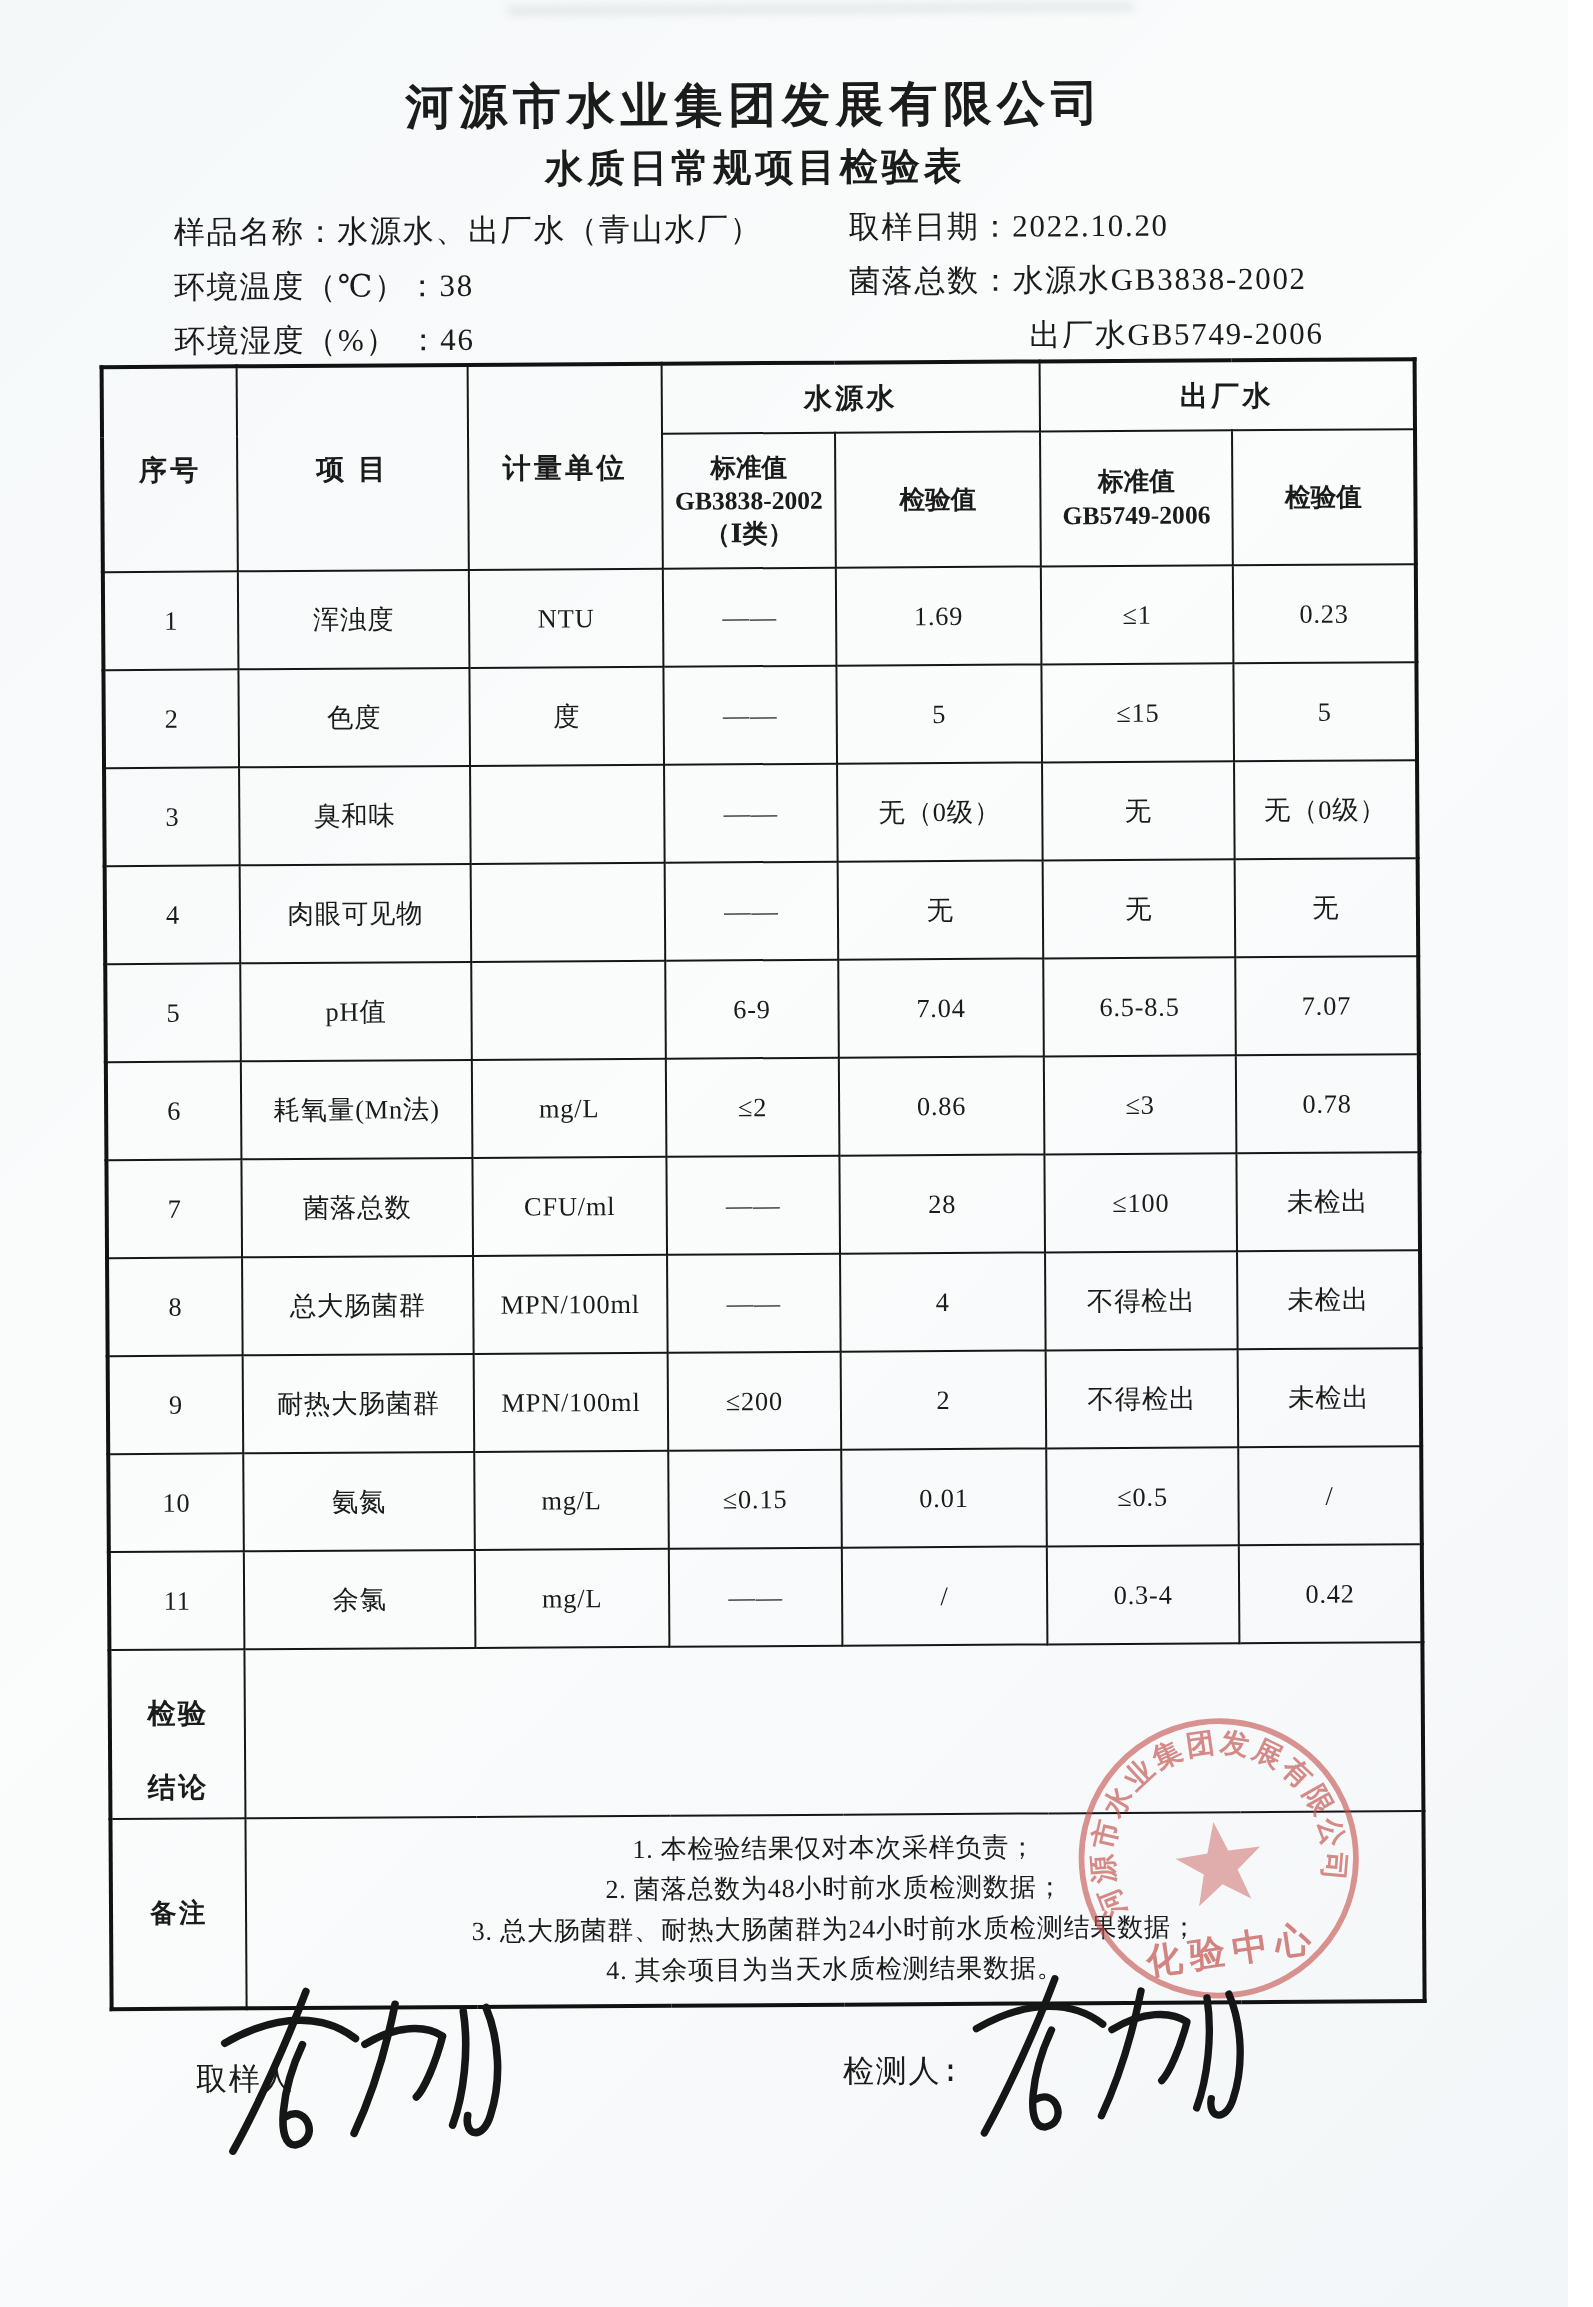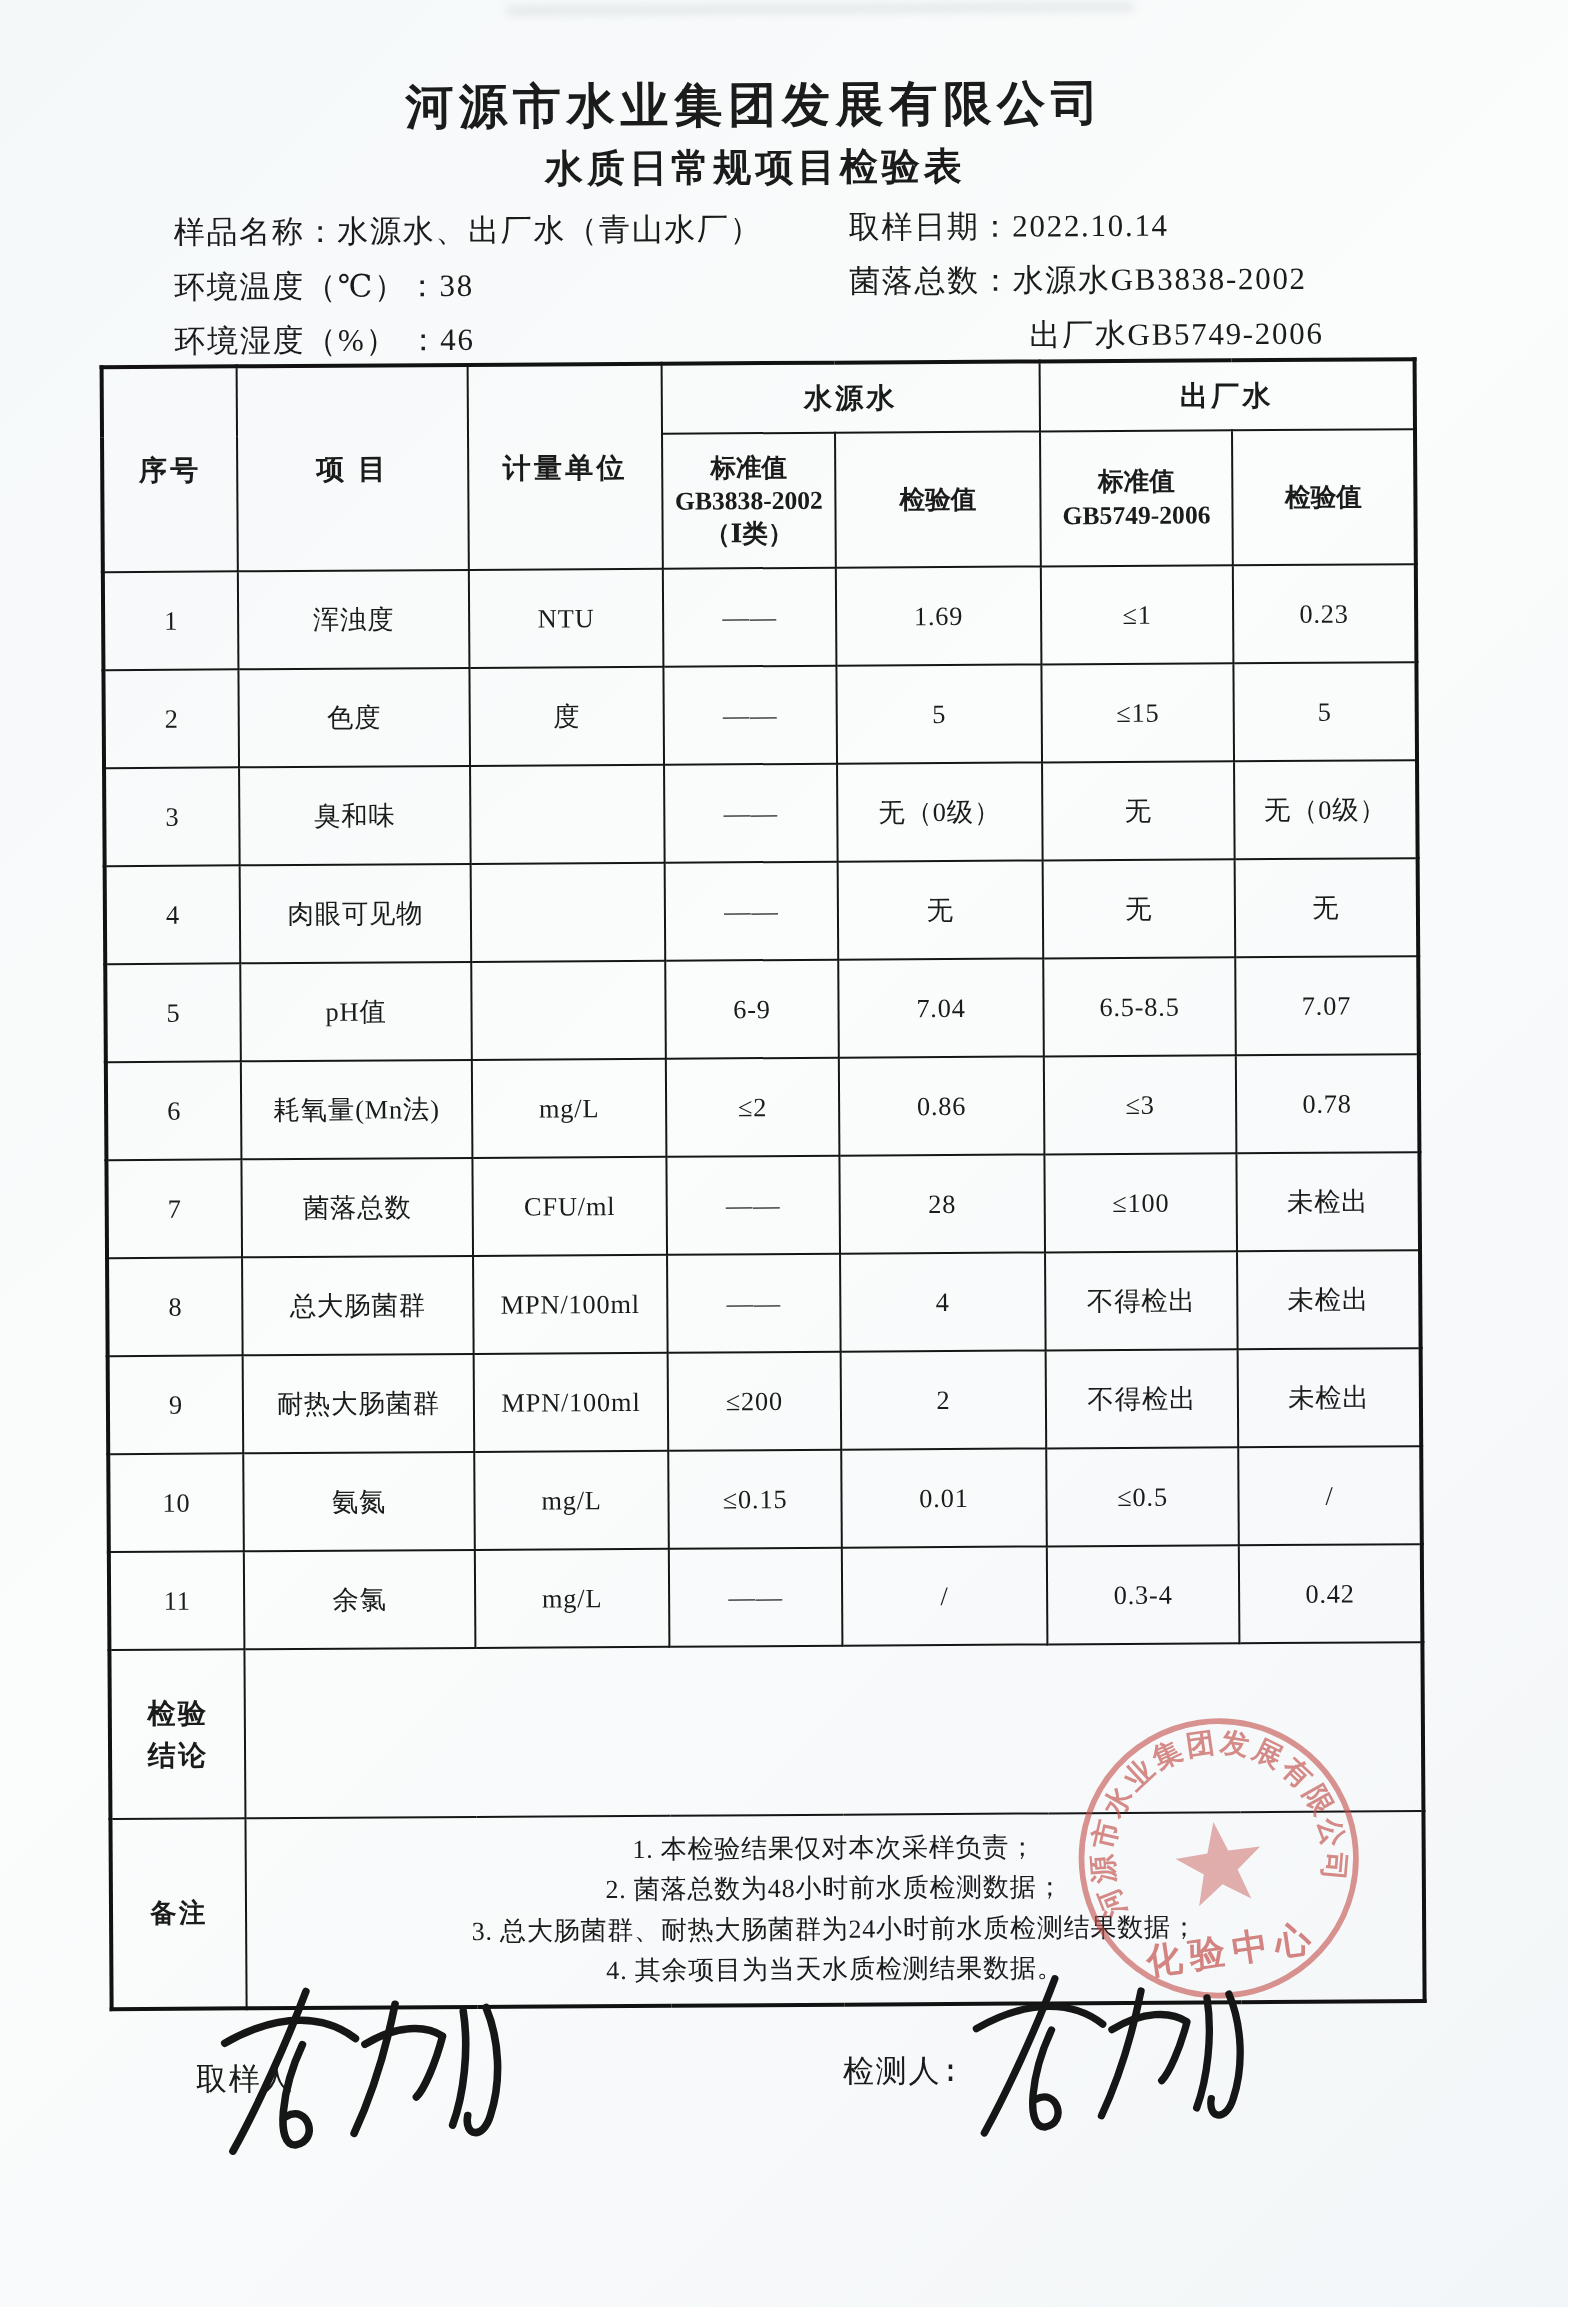"2022.10.14" span { text: 2022.10.14 -> 2022.10.20 }
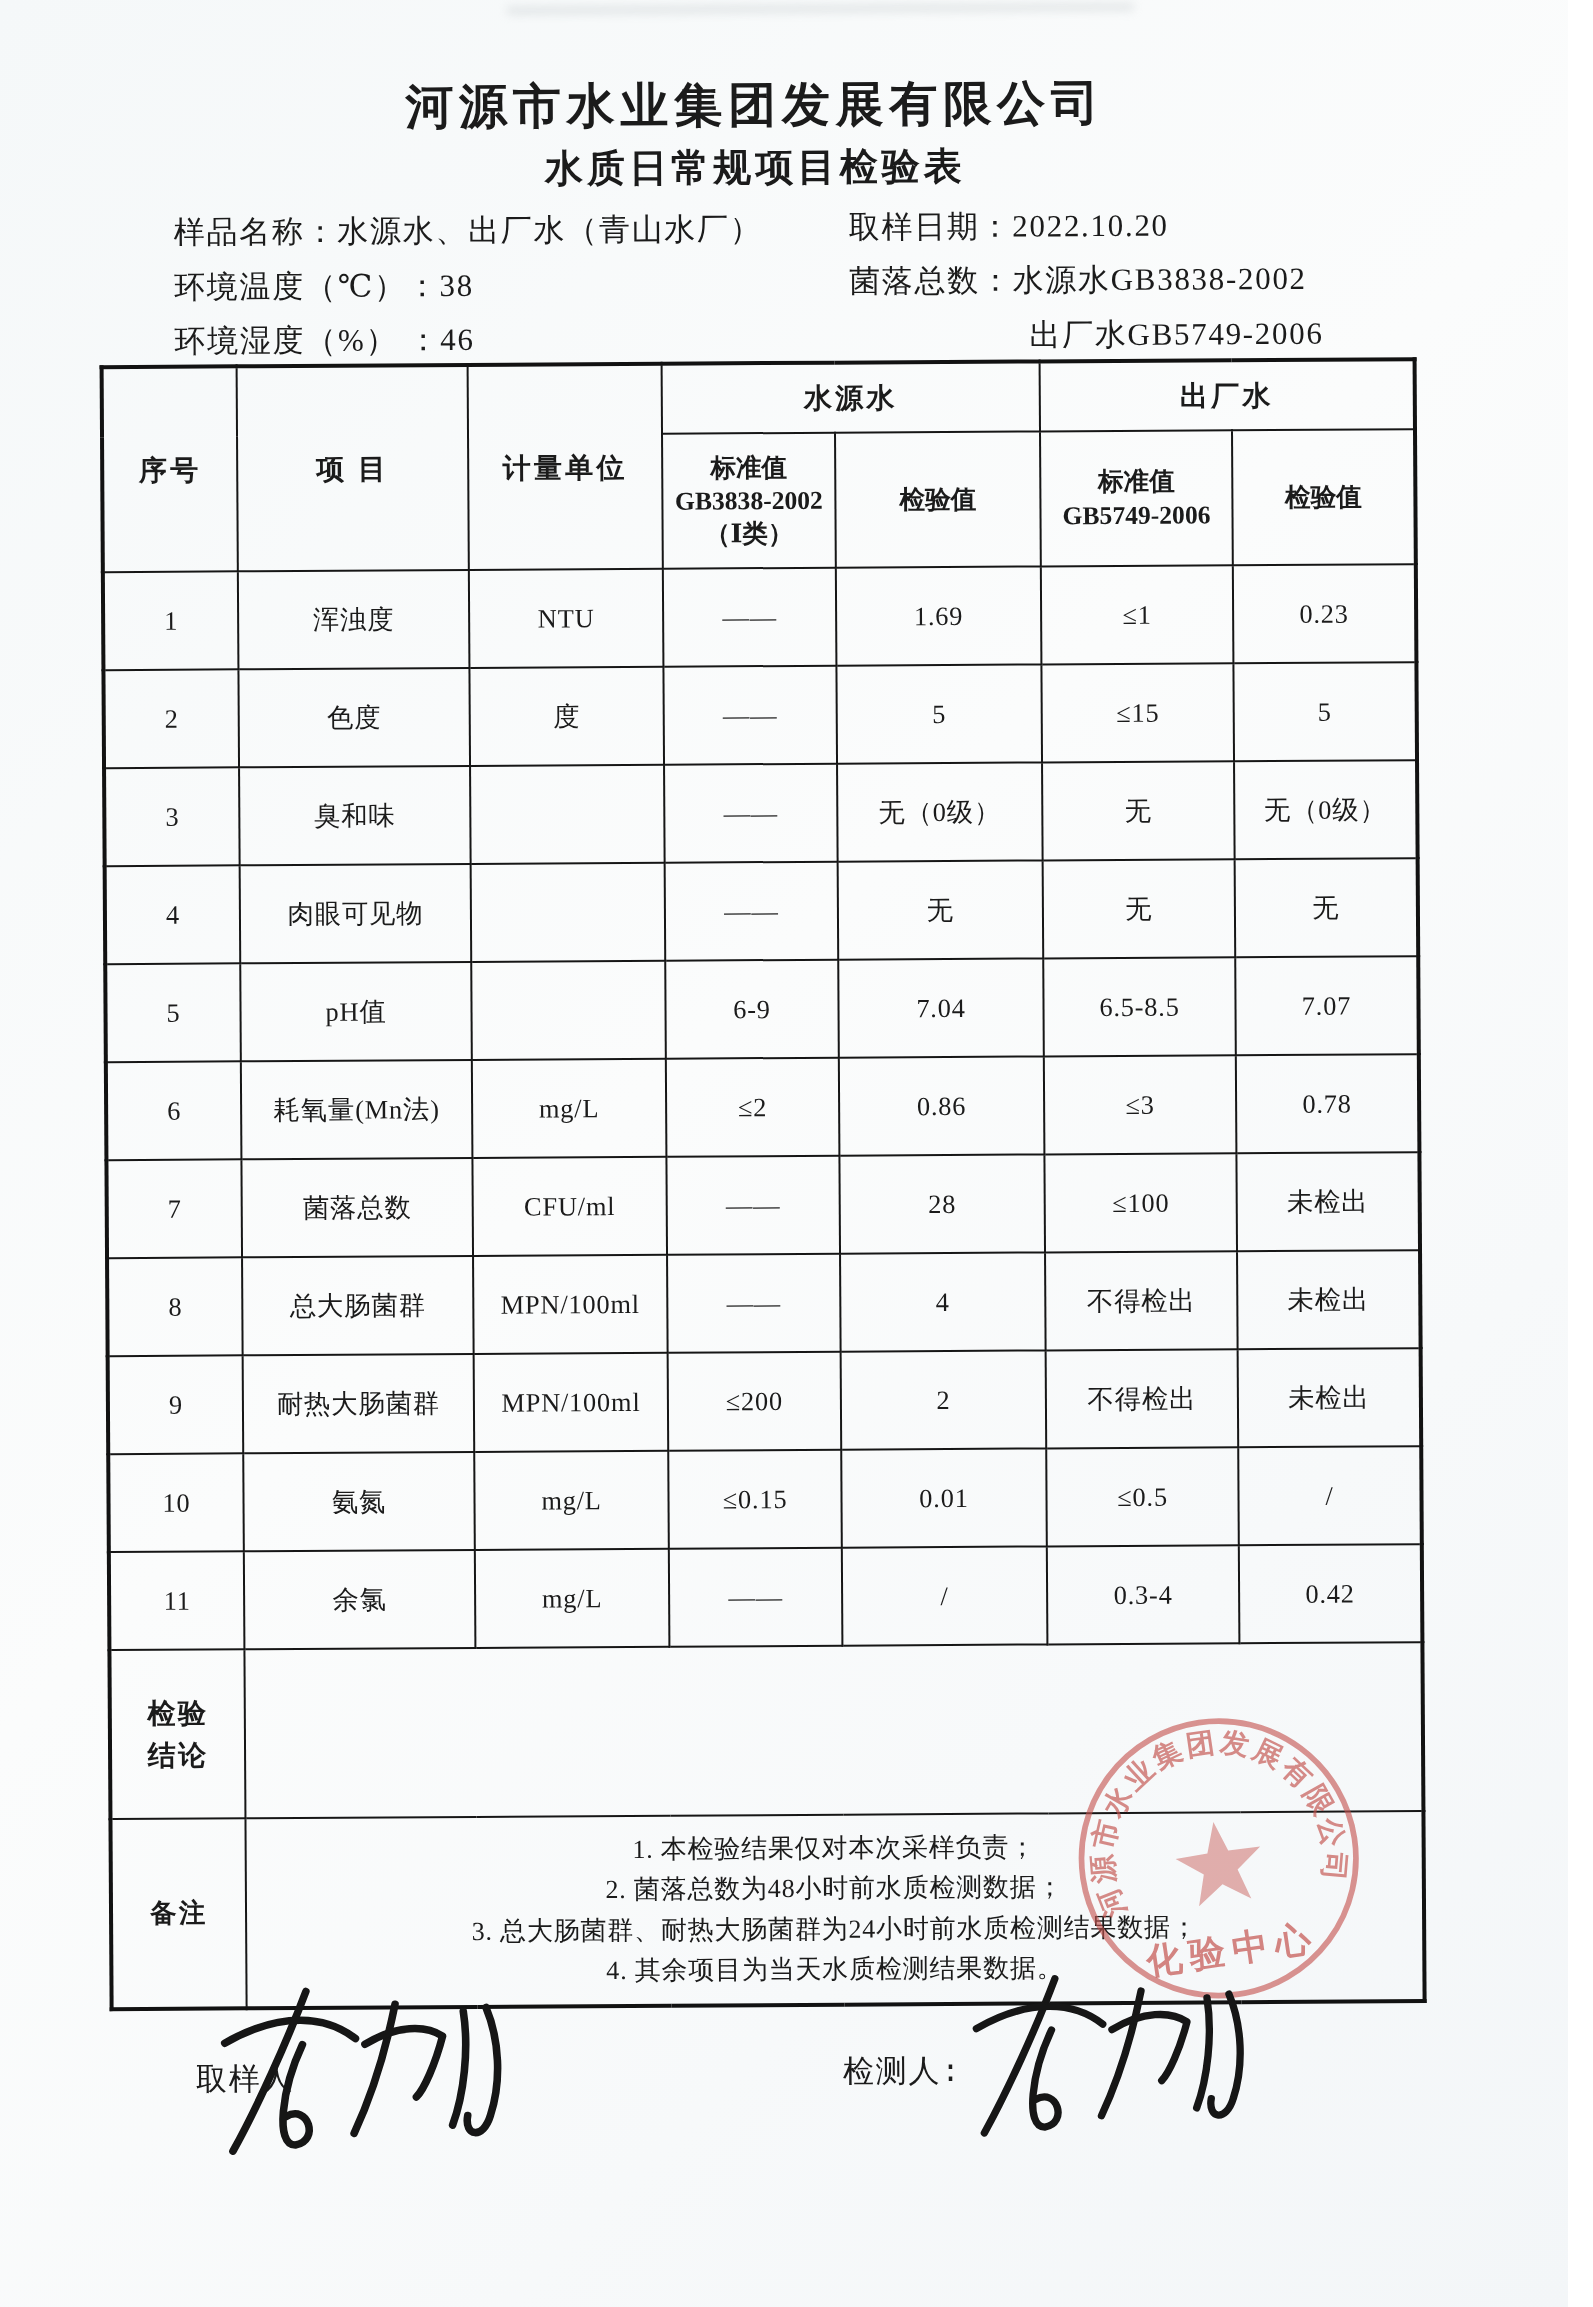"检验" td.concl-label div { margin-top: none -> 32px }
